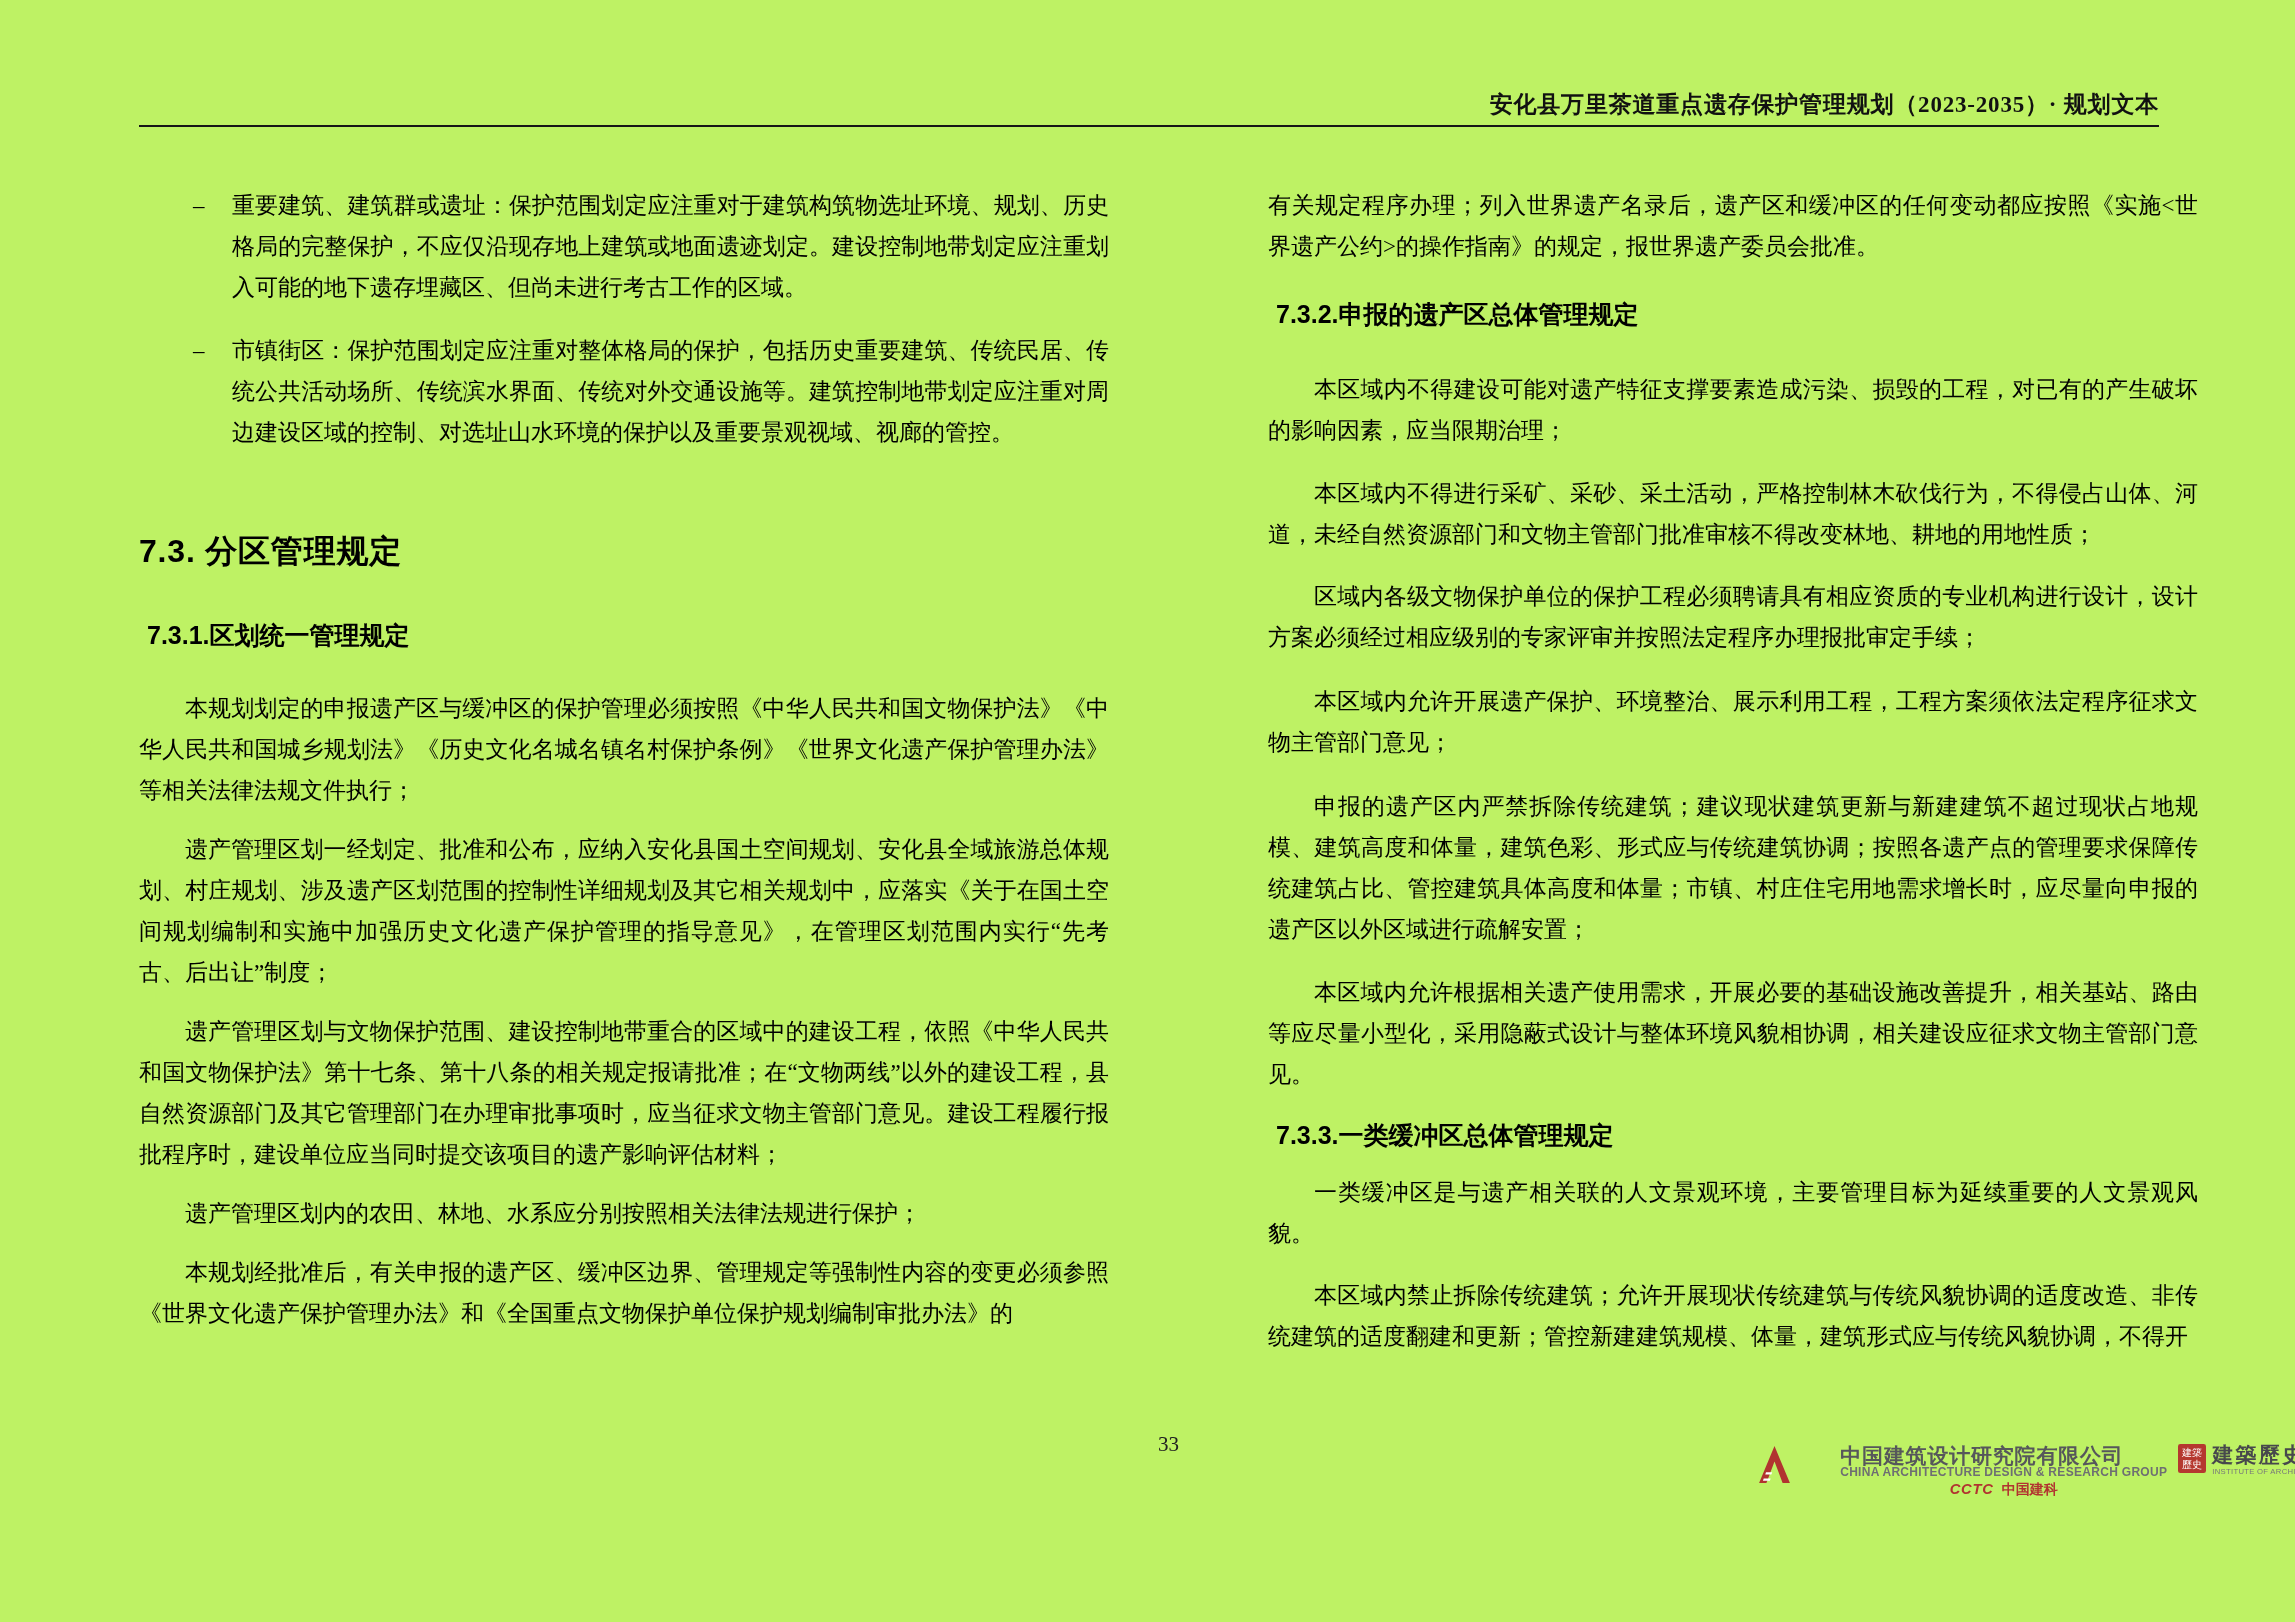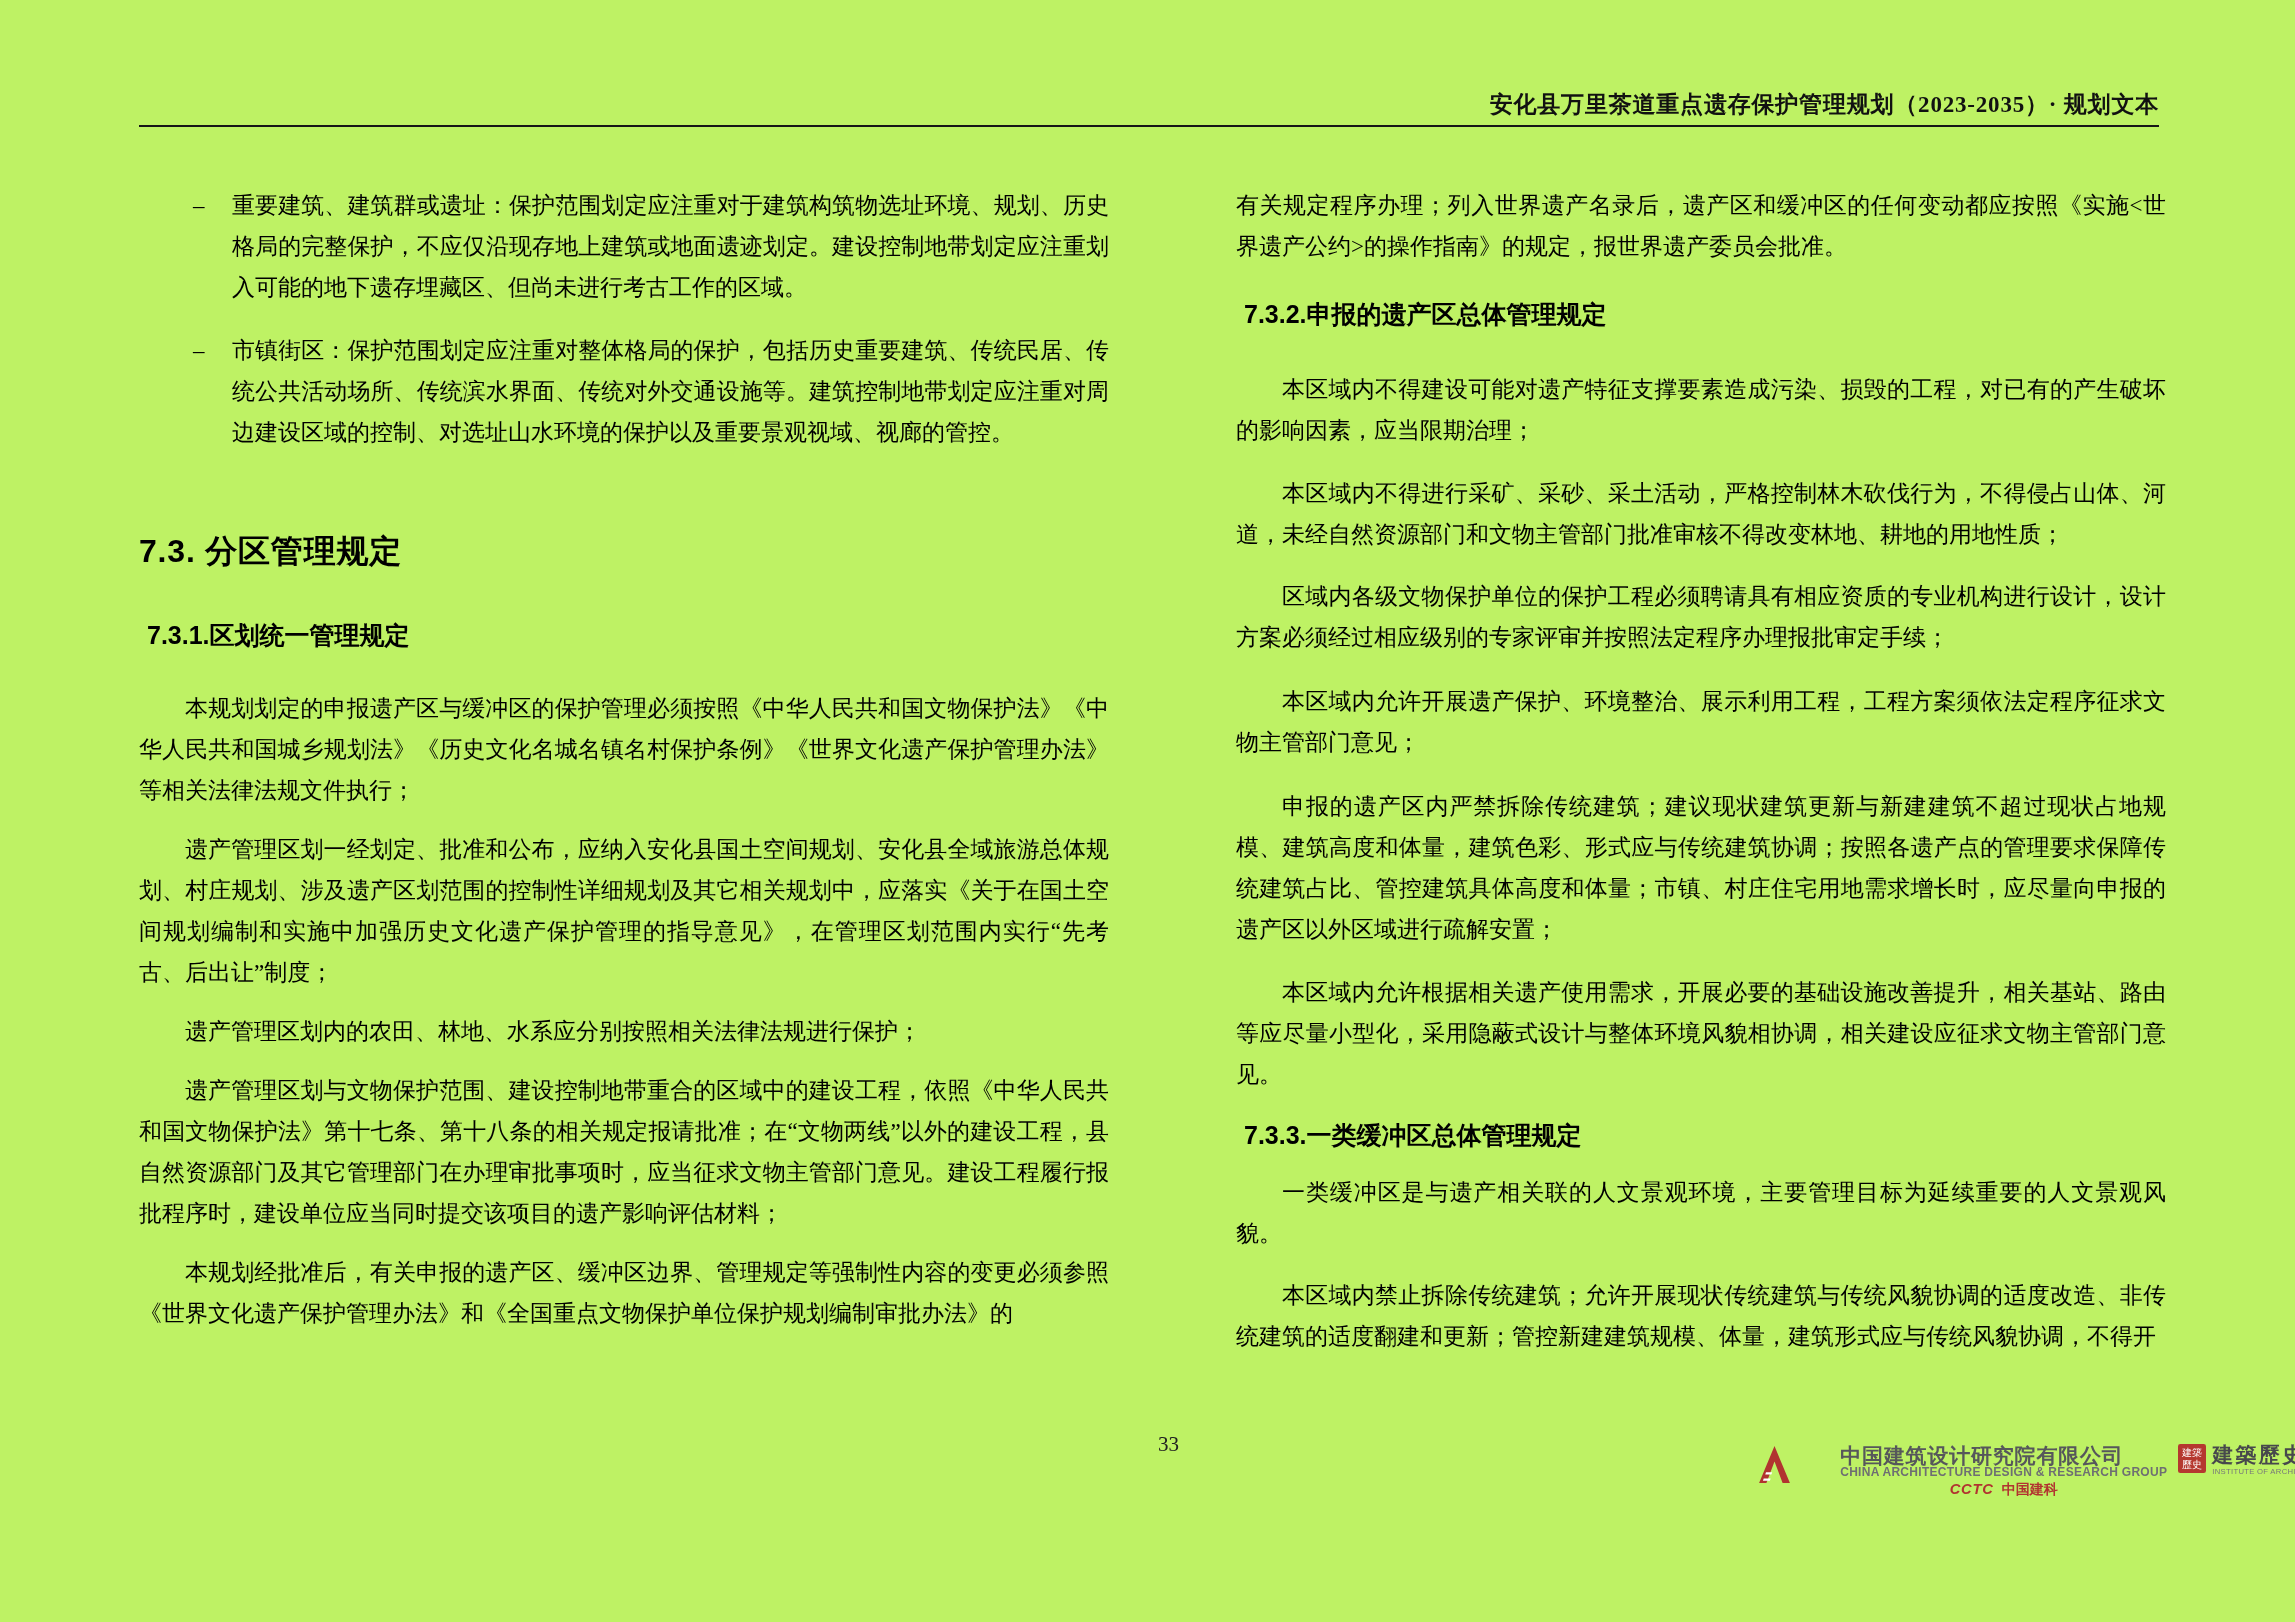"有关规定程序办理；列入世界遗产名录后，遗产区和缓冲区的任何变动都应按照《实施<世" .col-right { left: 1236px -> 1268px }
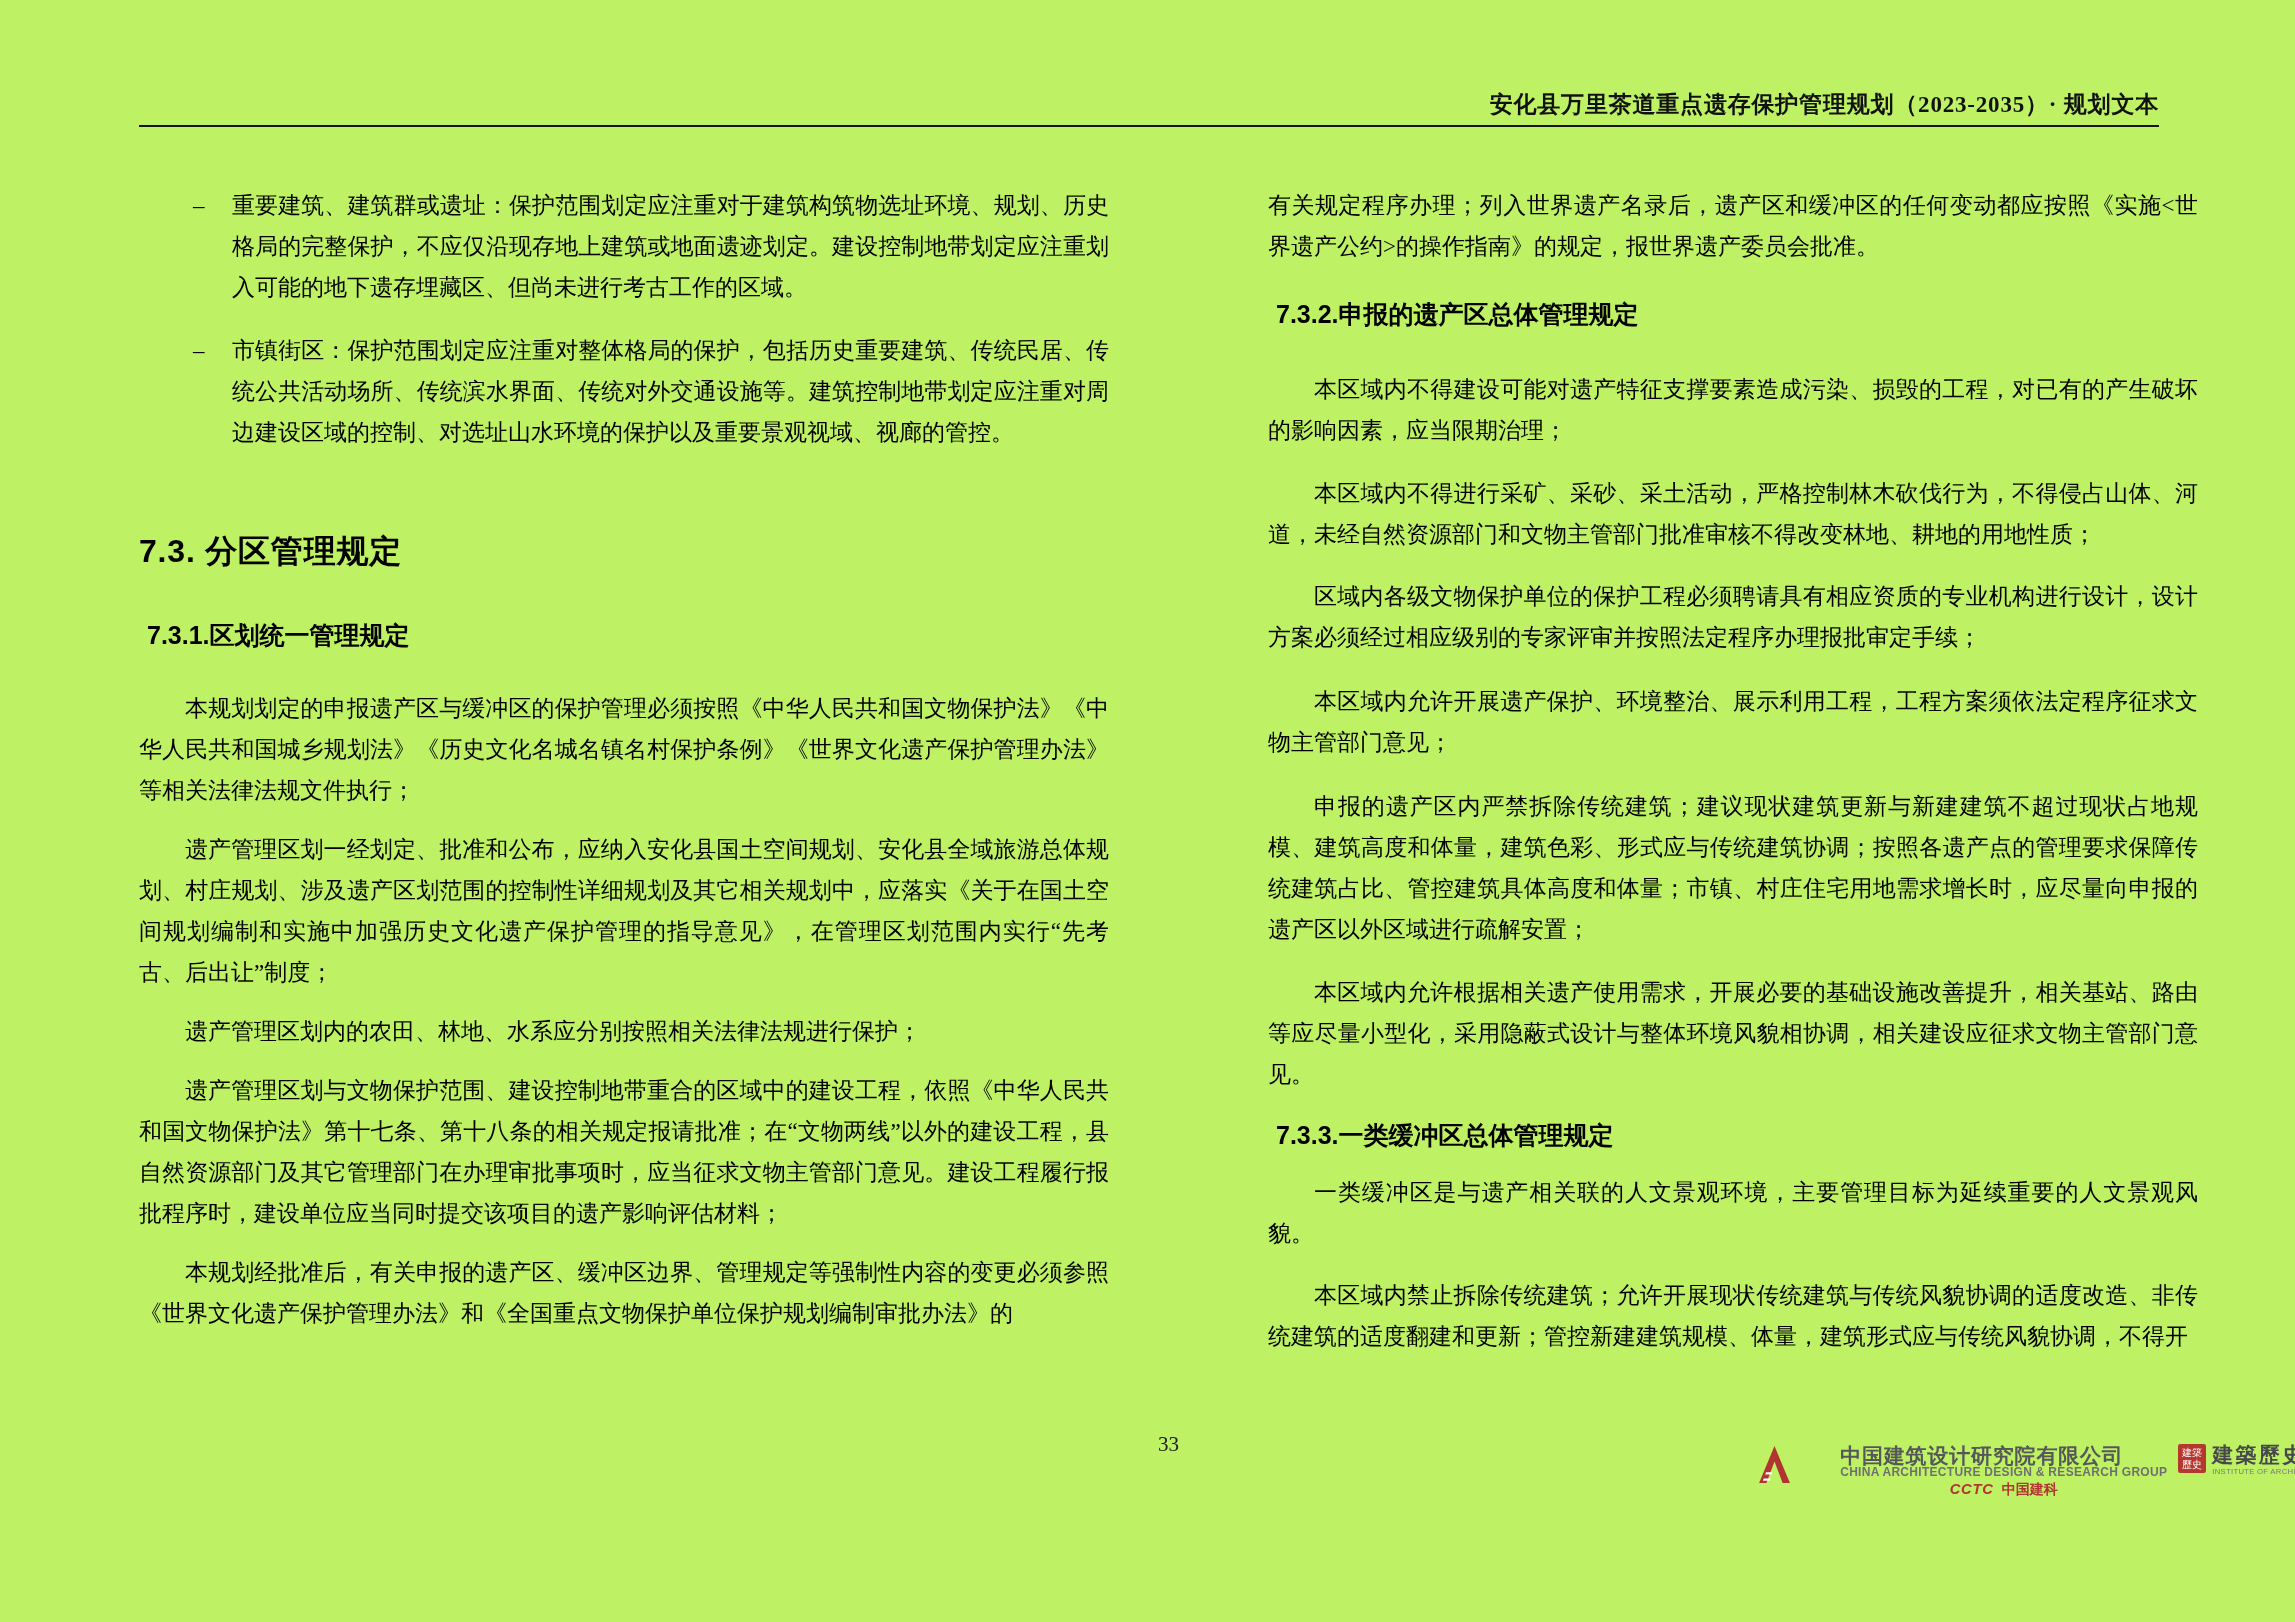"遗产管理区划内的农田、林地、水系应分别按照相关法律法规进行保护；" p.para { order: before "遗产管理区划与文物保护范围、建设控制地带重合的区域中的建设工程，依照《中华人民共" -> after "遗产管理区划与文物保护范围、建设控制地带重合的区域中的建设工程，依照《中华人民共" }
